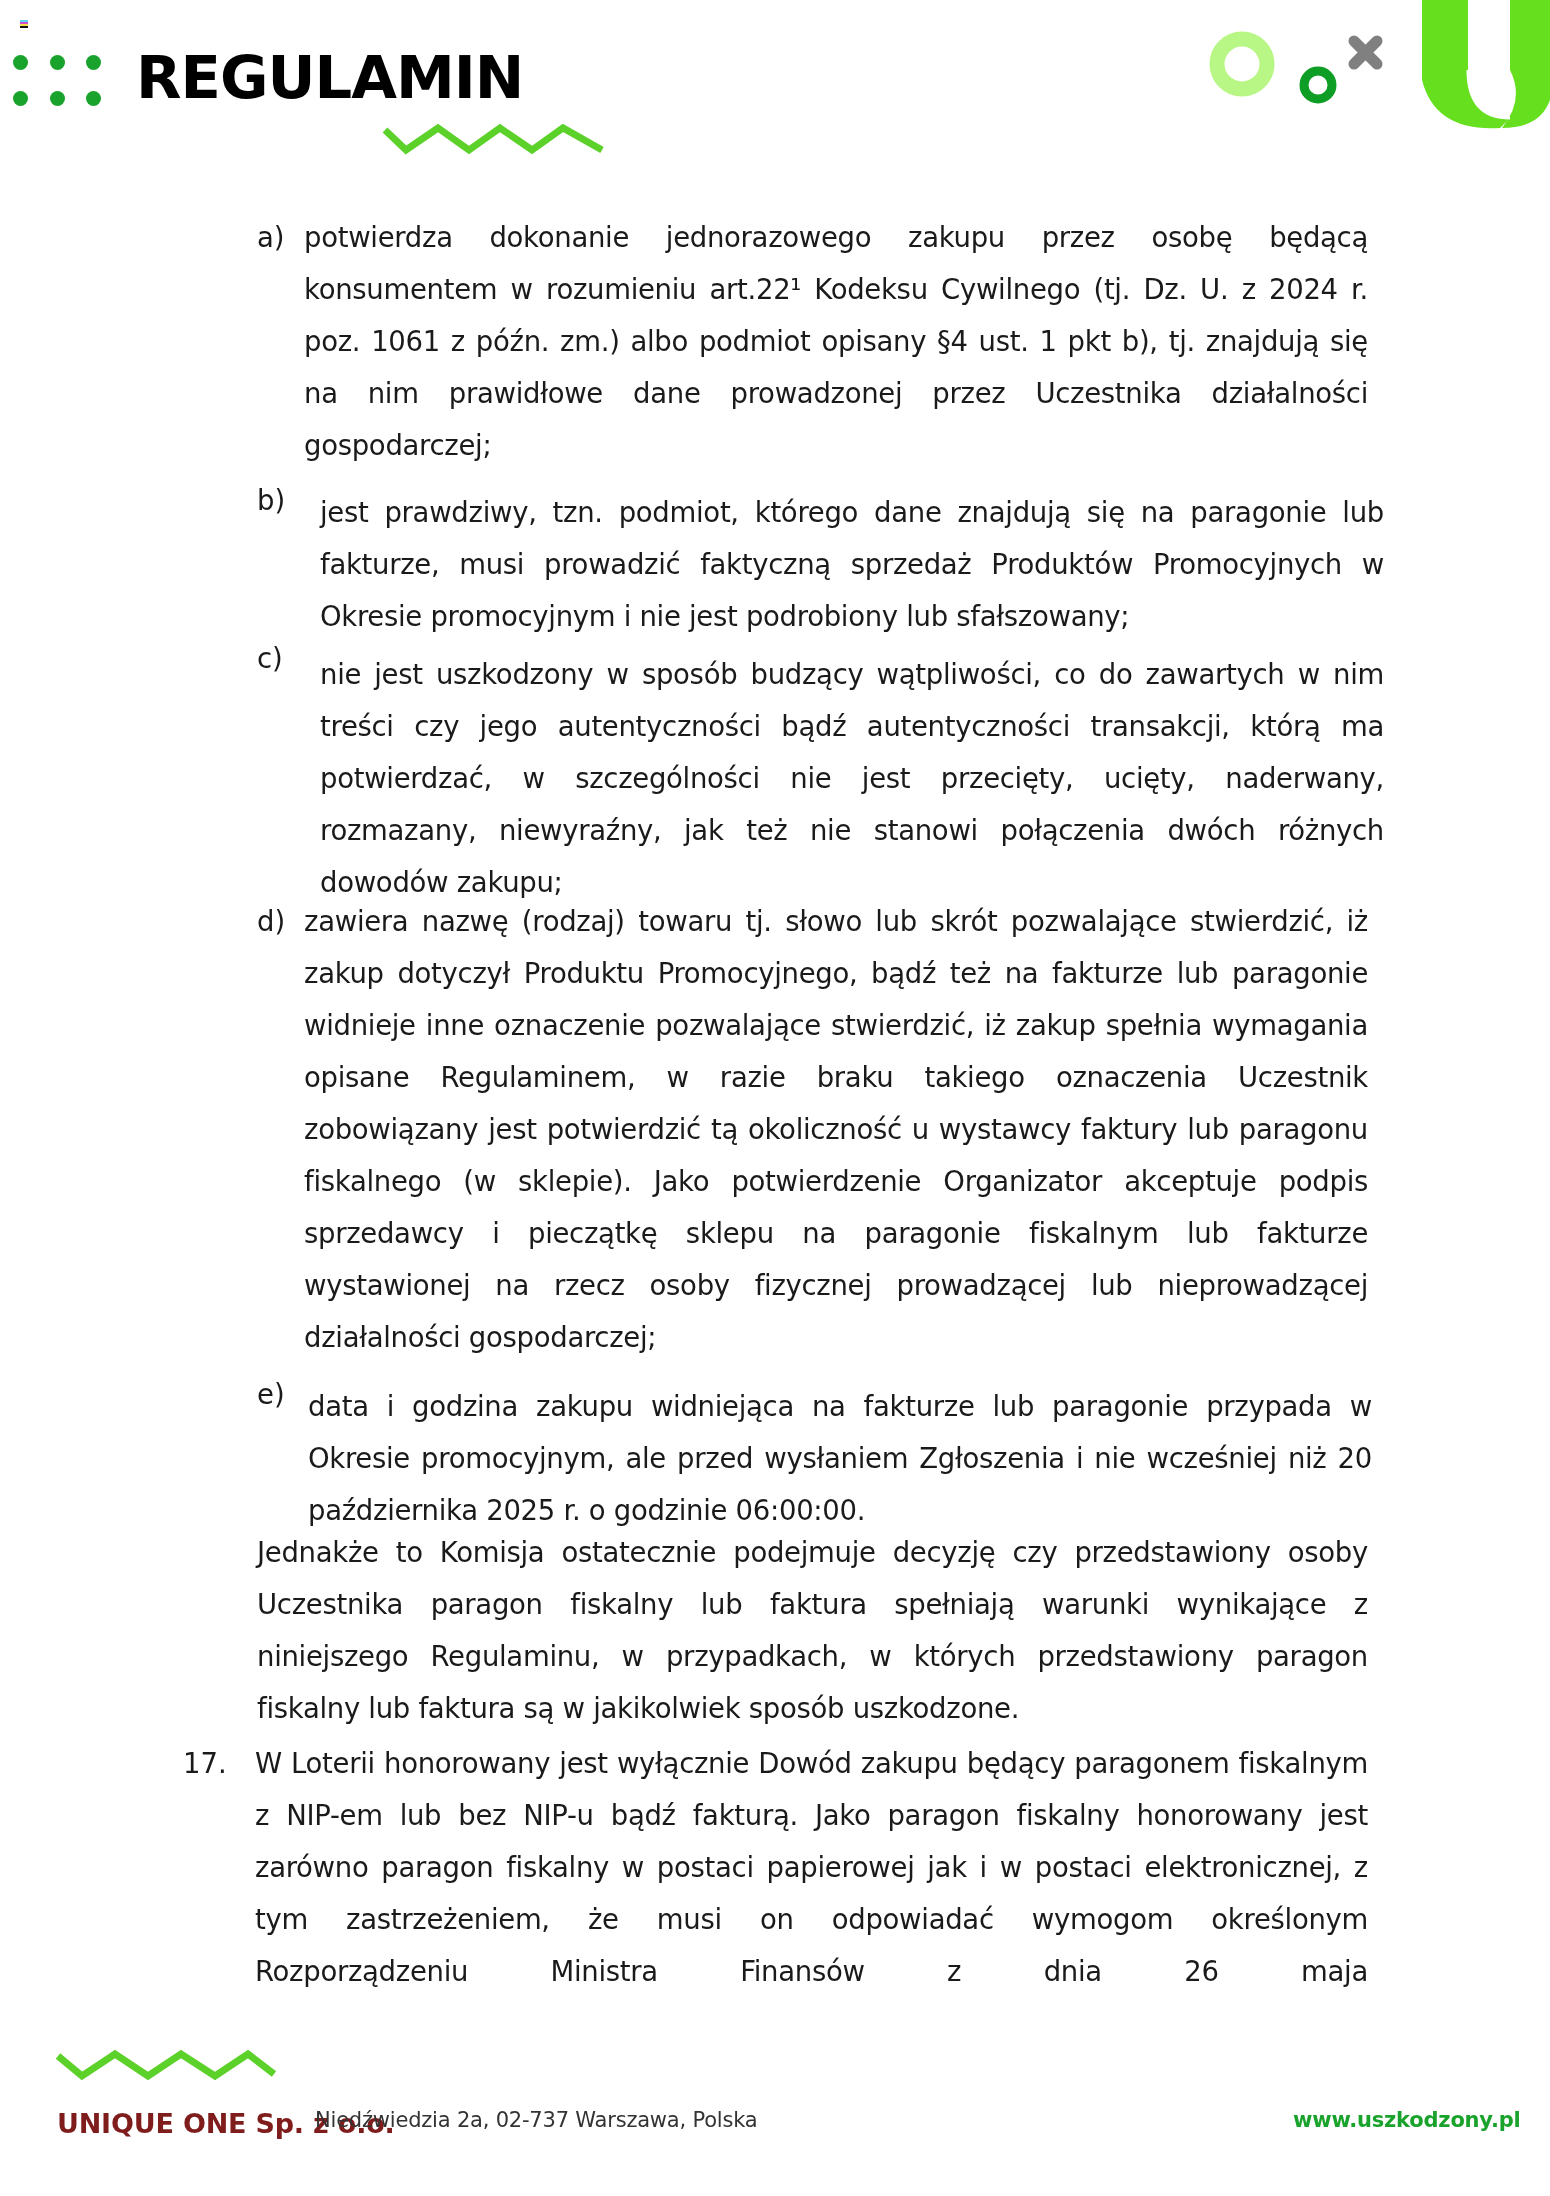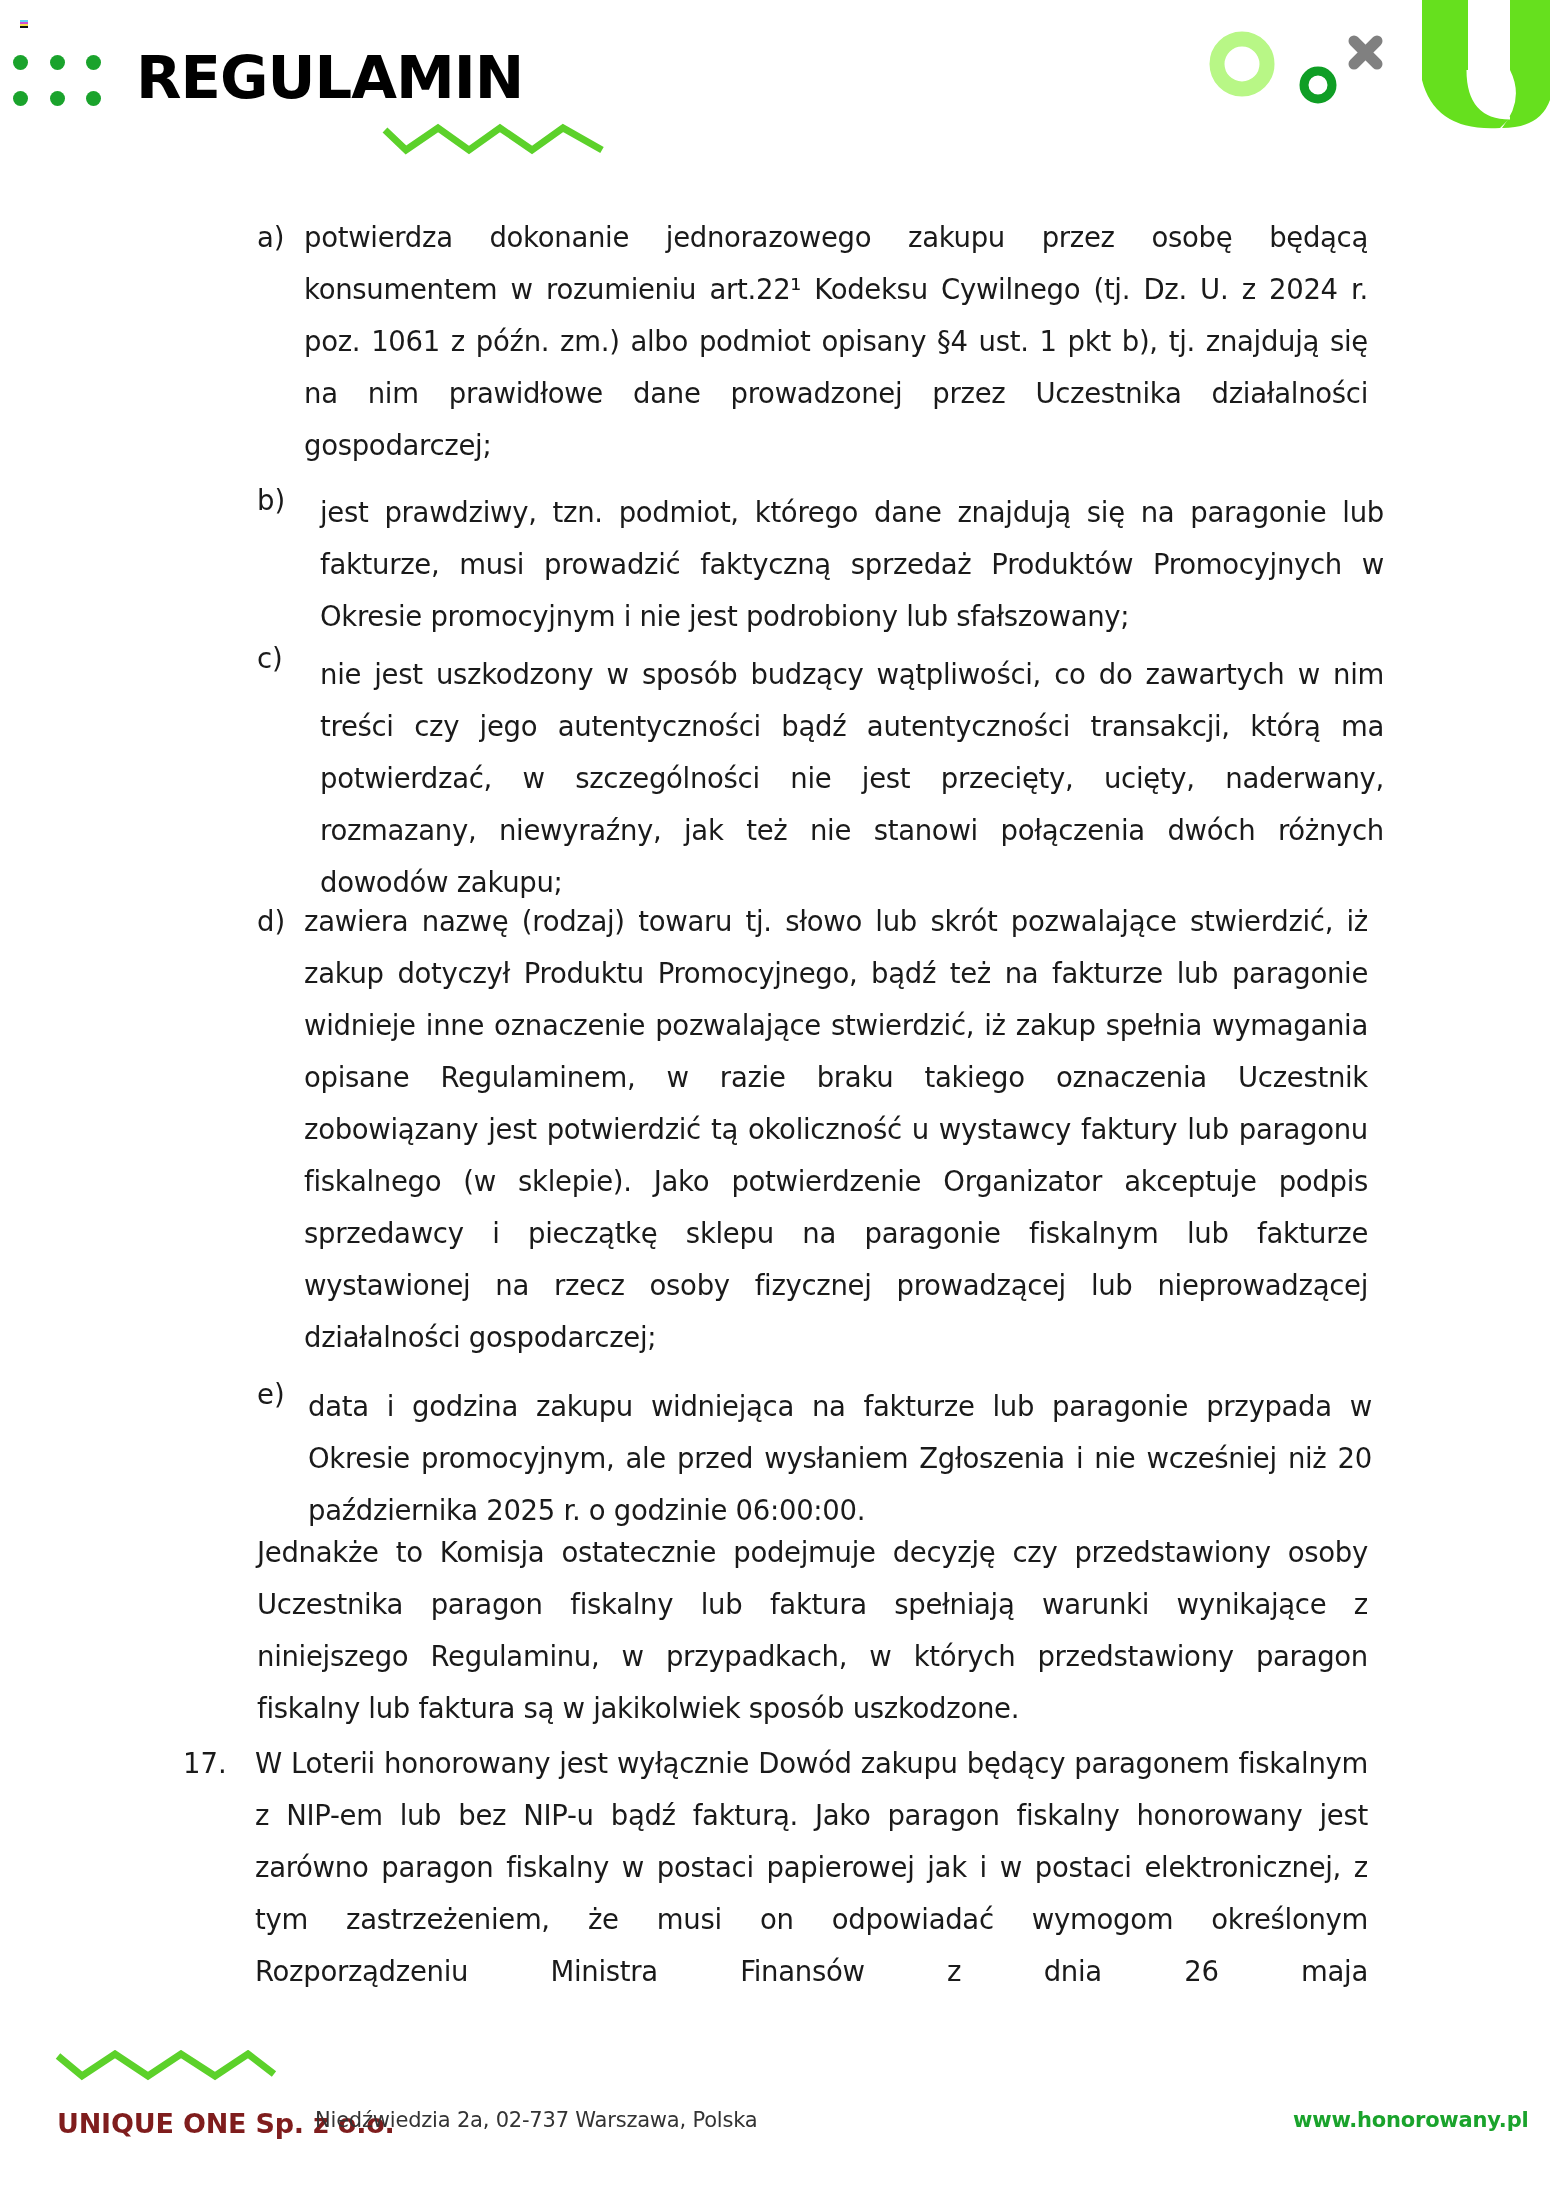"www.honorowany.pl" a.footer-web { text: www.honorowany.pl -> www.uszkodzony.pl }
